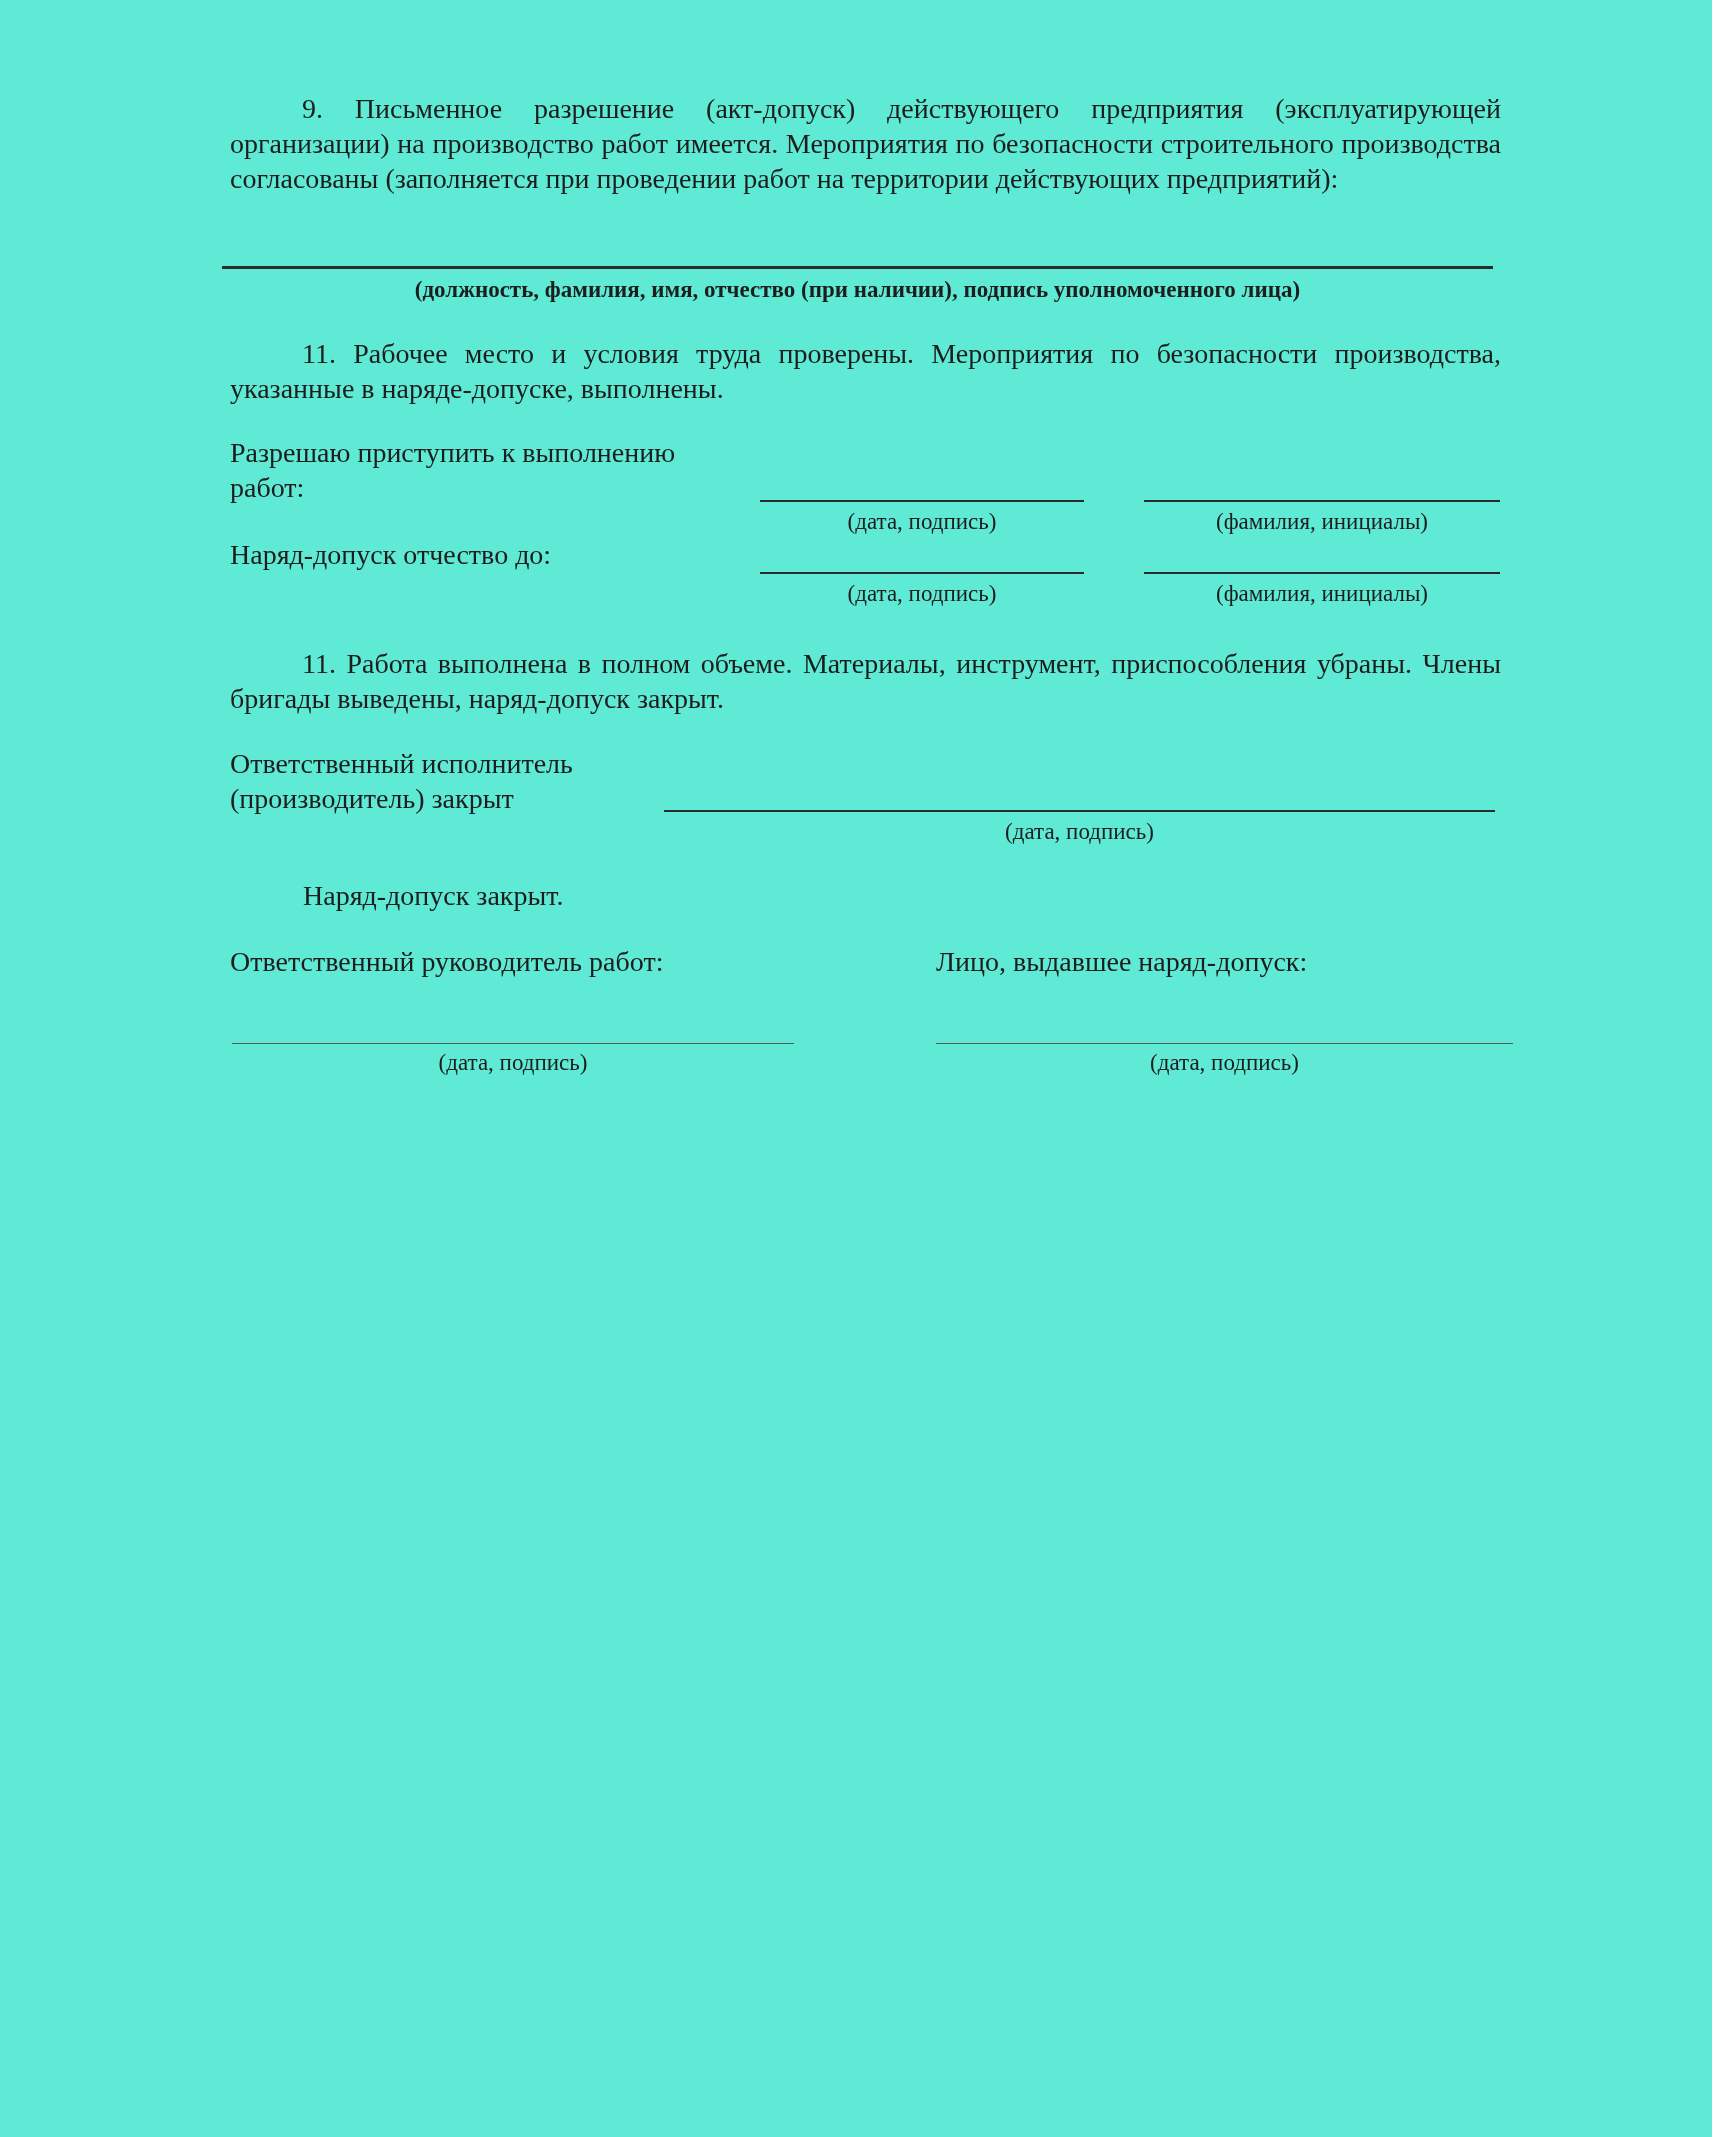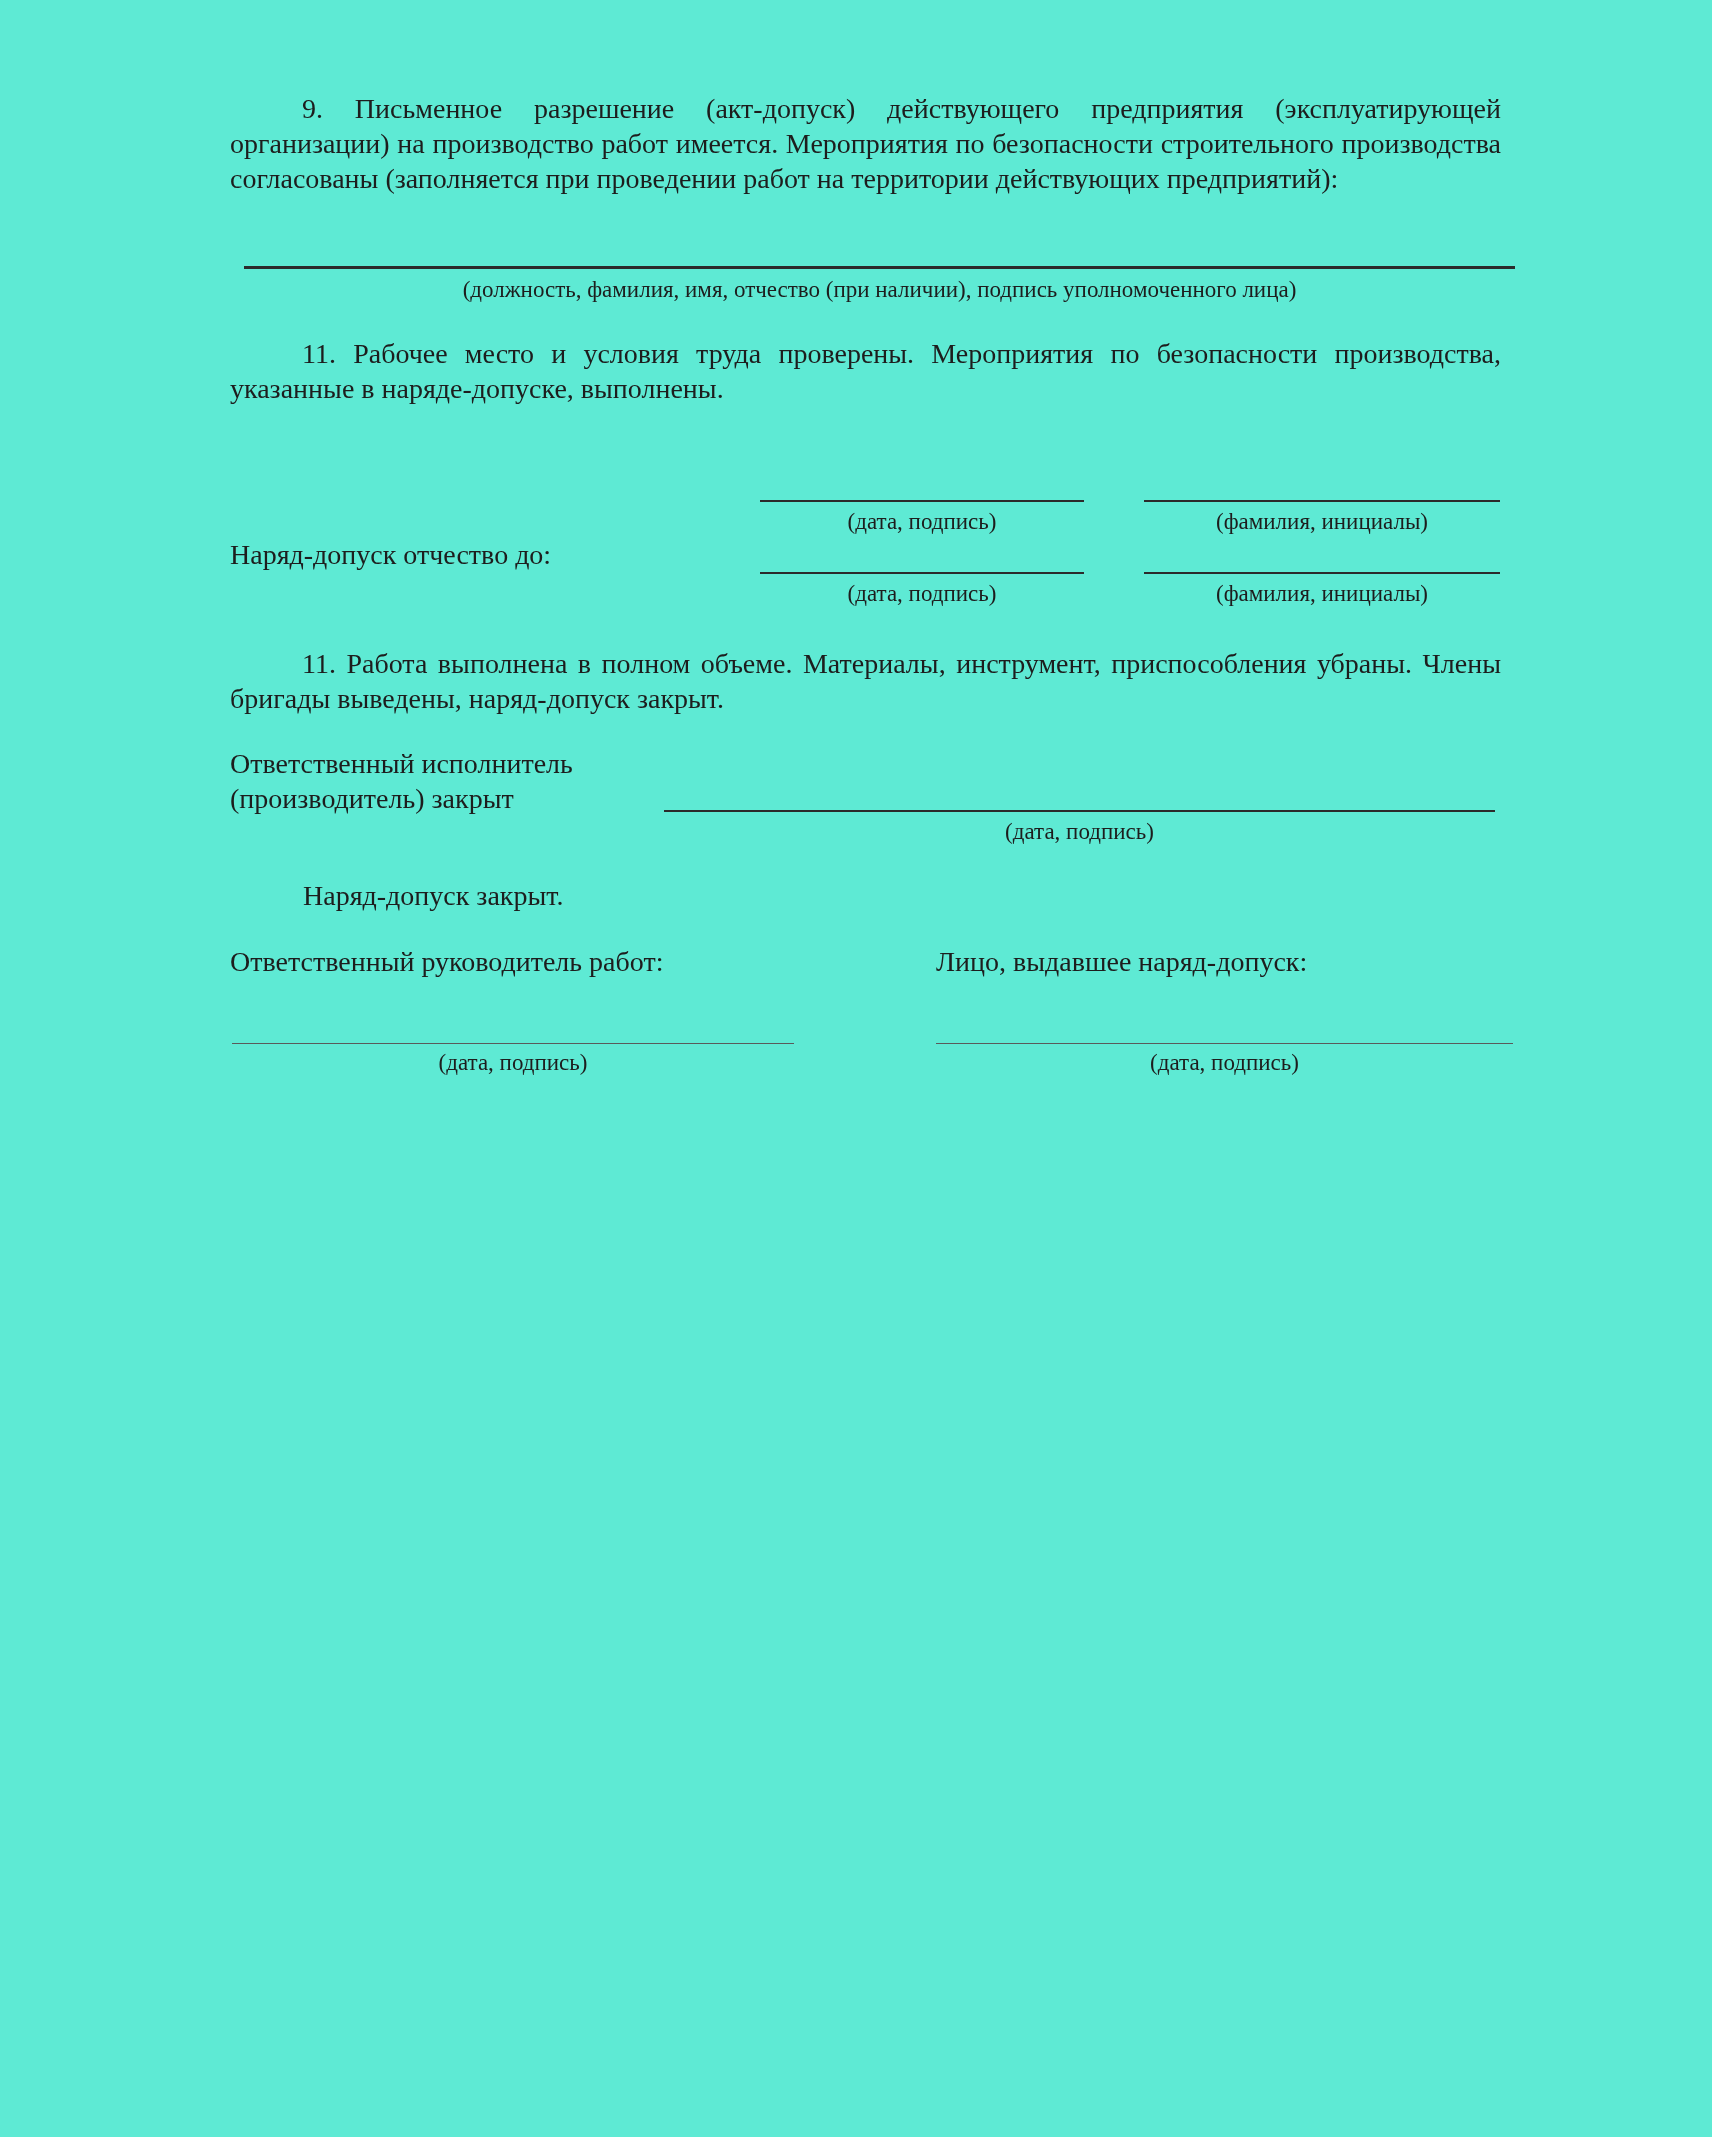"(должность, фамилия, имя, отчество (при" div.sig { font-weight: none -> bold; left: 244px -> 222px }
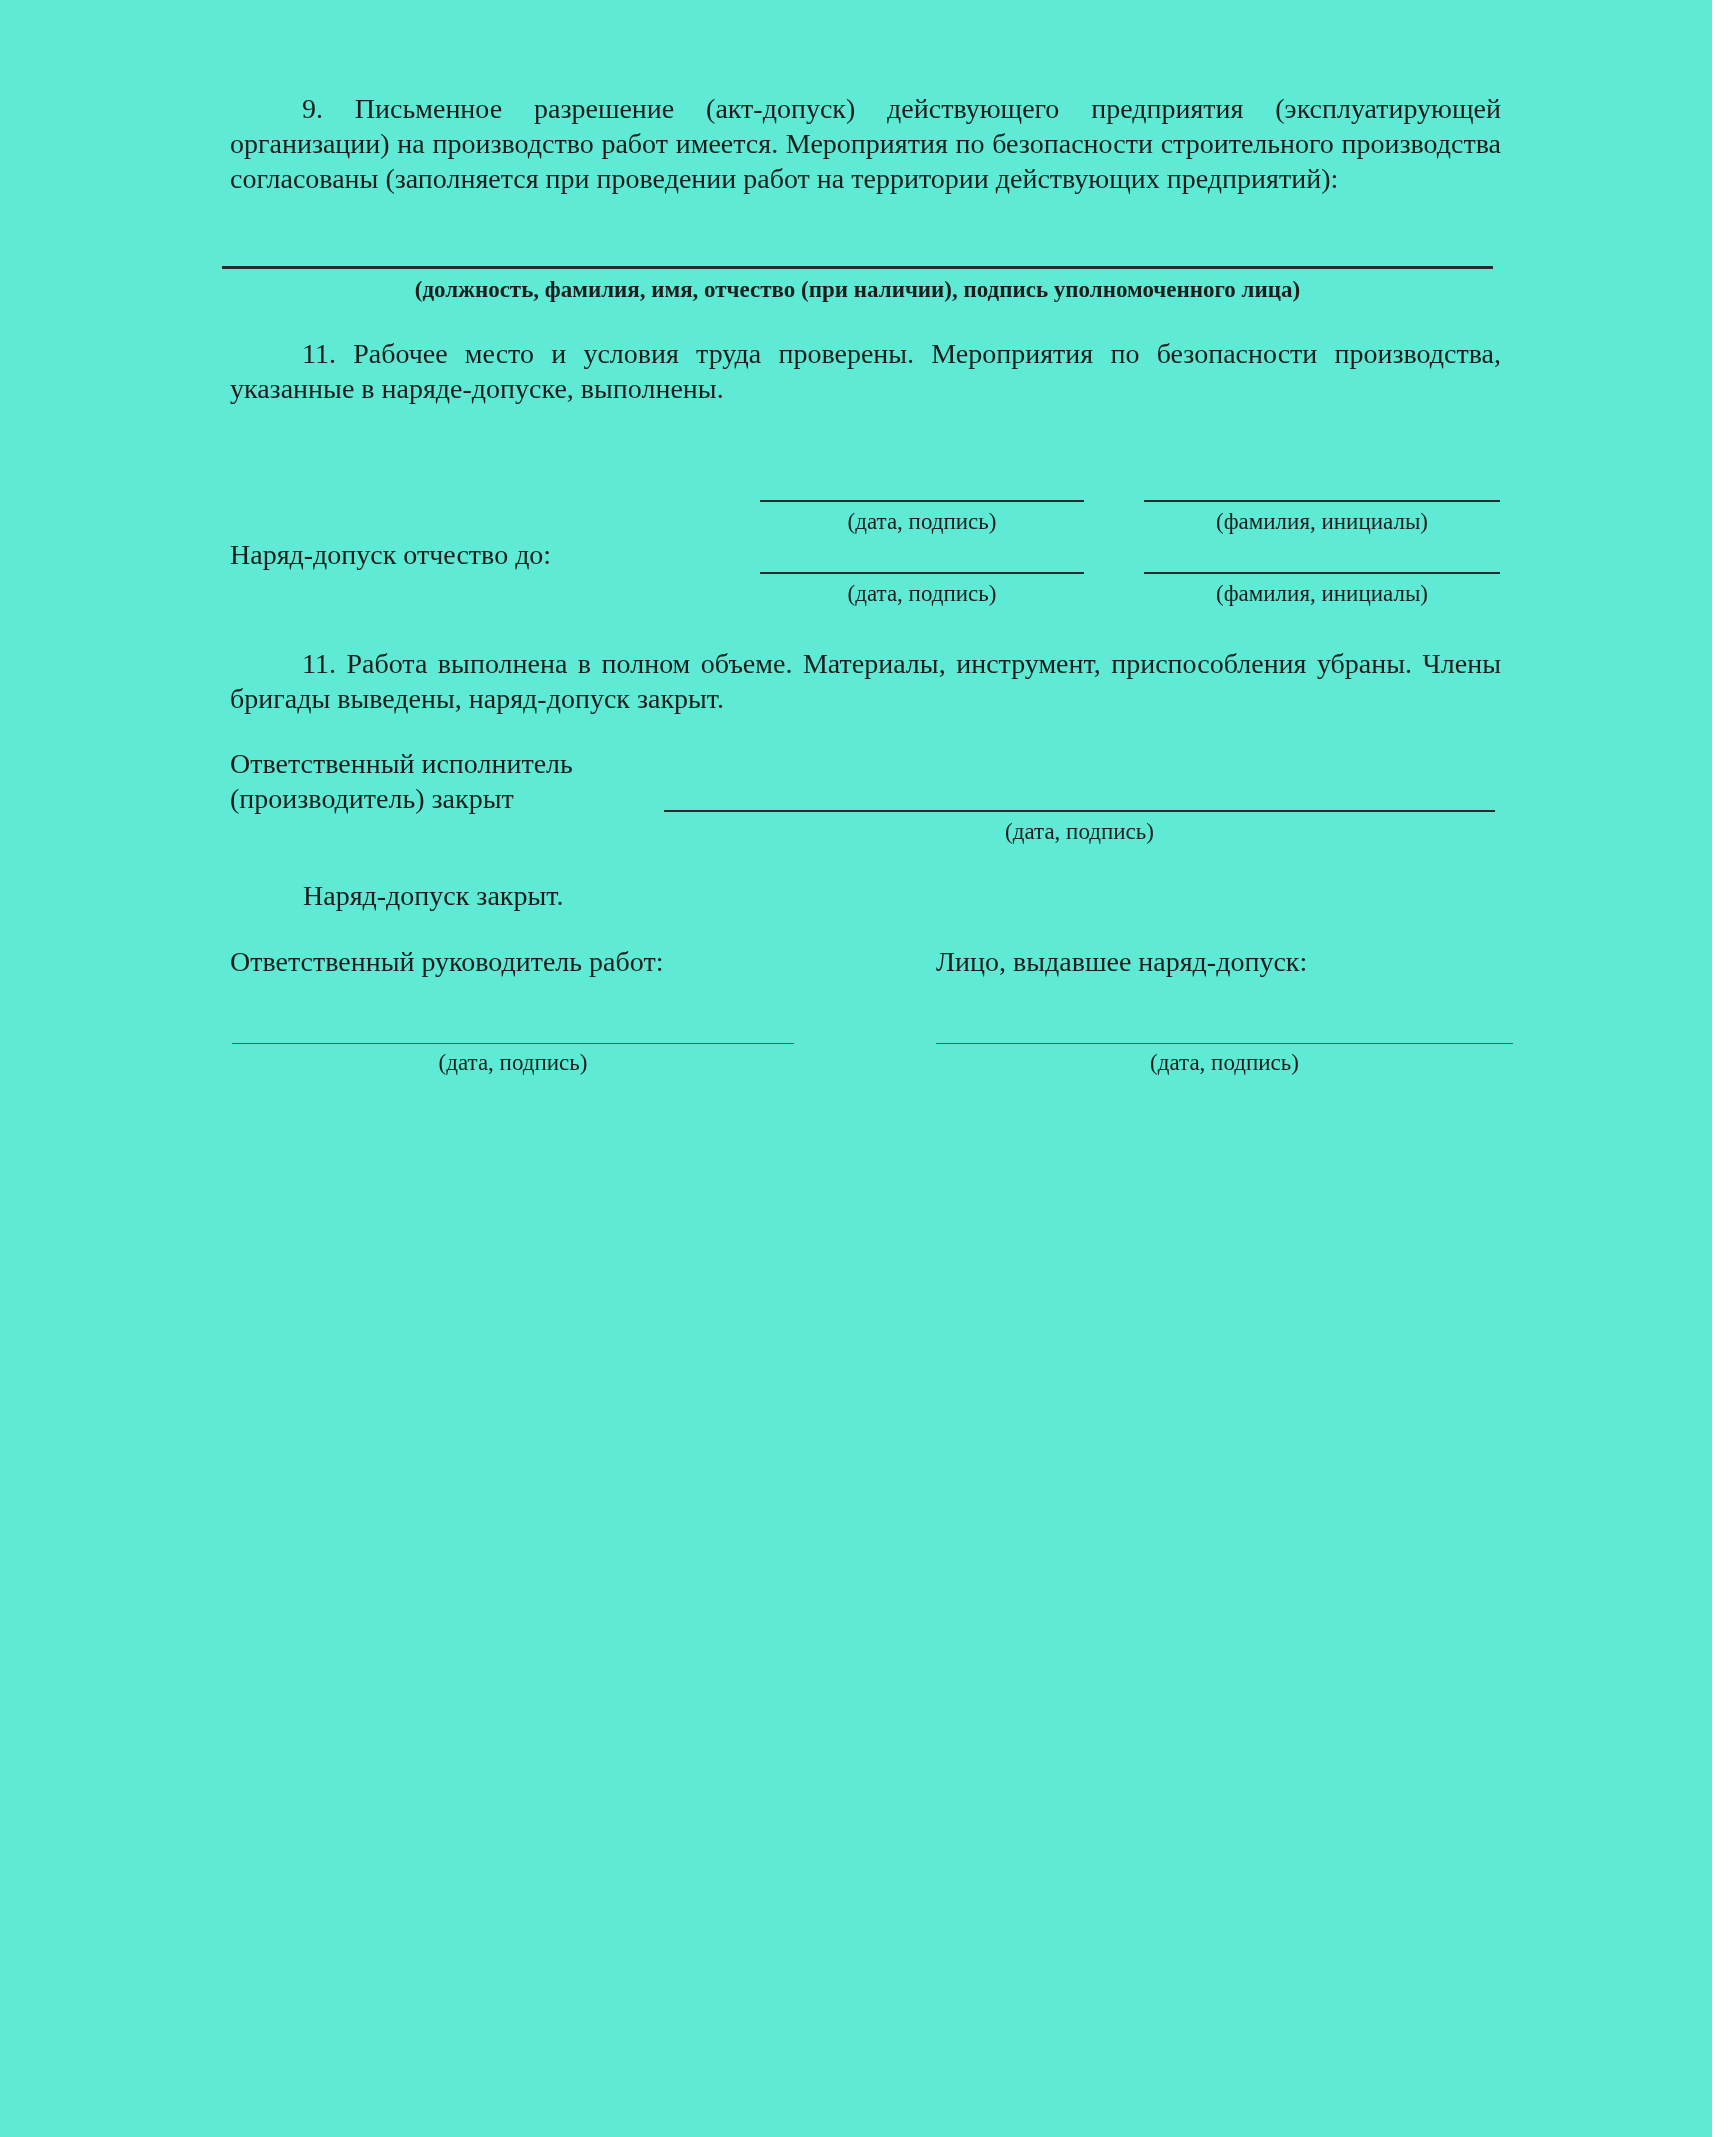"Разрешаю приступить к выполнению работ:" p.label { html: none -> <p>Разрешаю приступить к выполнению работ:</p> }
